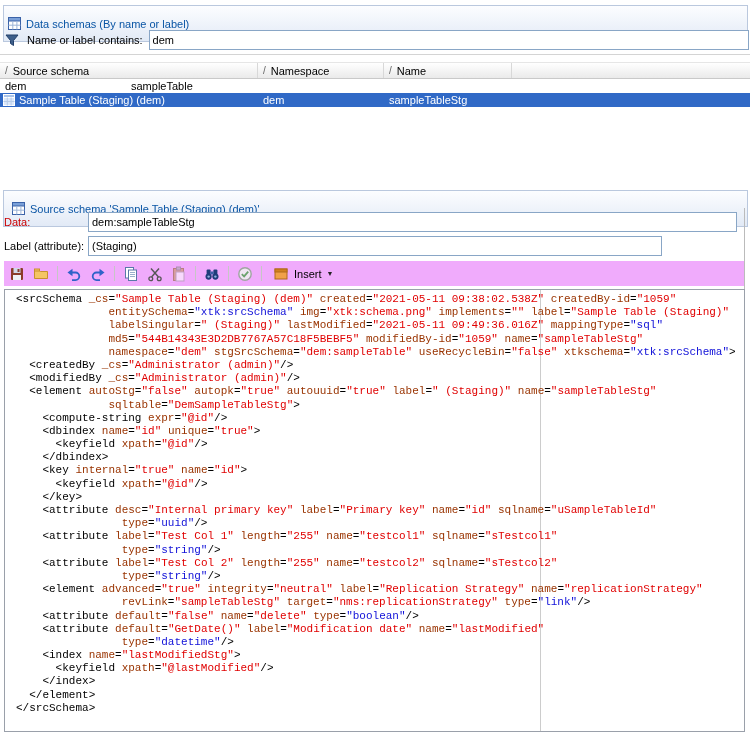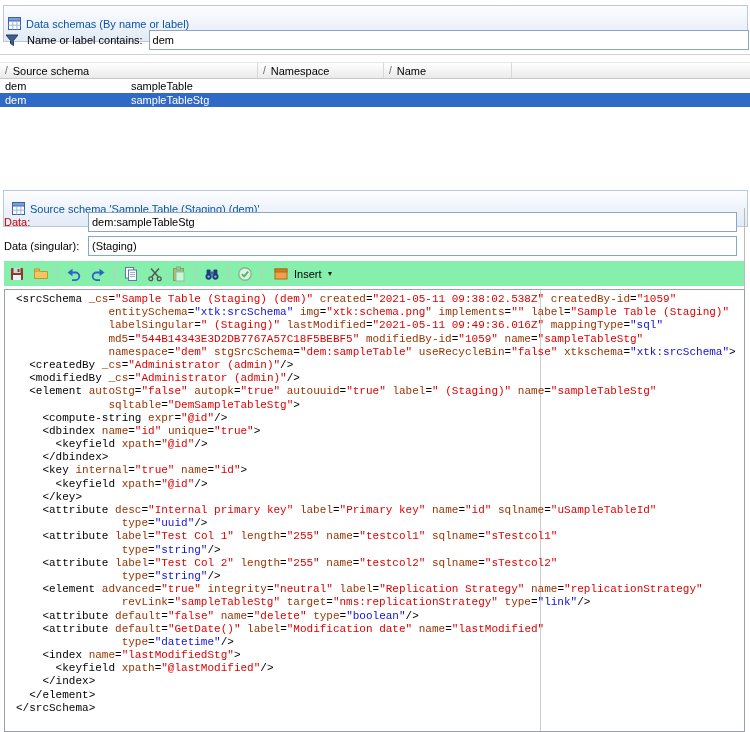"Sample Table (Staging) (dem)" div.td { html: none -> <div> <span> <svg> <rect></rect> <rect></rect> <line></line> <line></line> <line></line> </svg> </span> <span>Sample Table (Staging) (dem)</span> </div> }
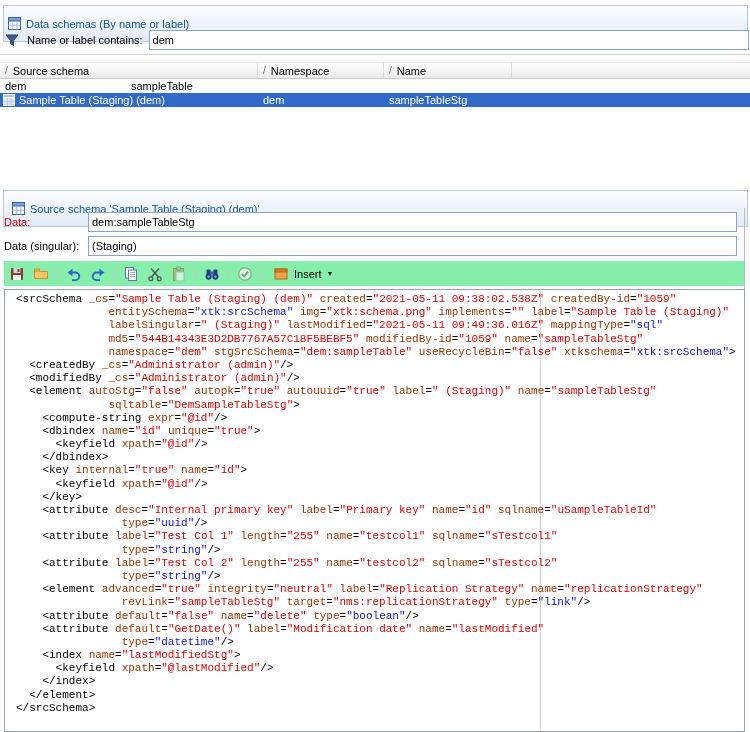"Data (singular):" div.flabel { text: Data (singular -> Label (attribute }
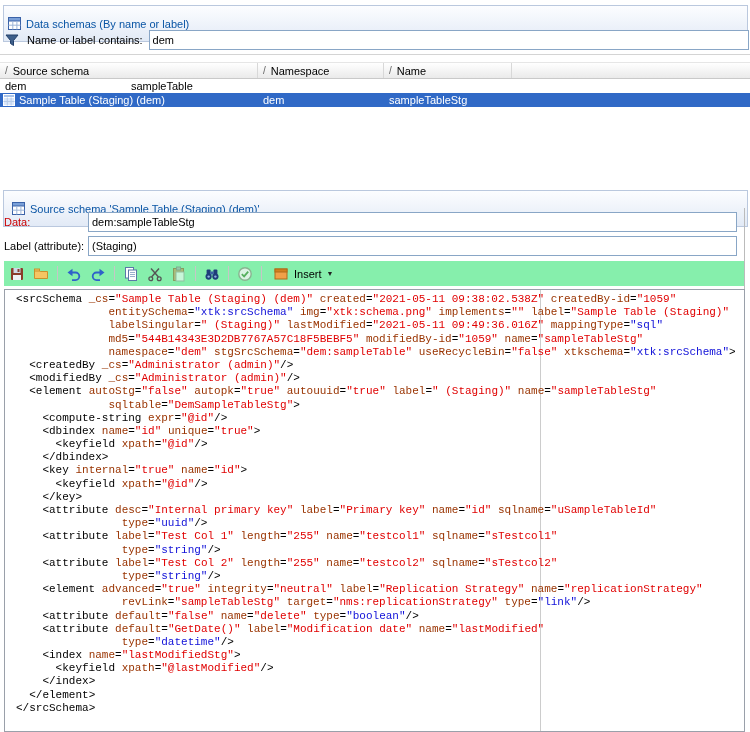"(Staging)" #singular-input { width: 649px -> 574px }
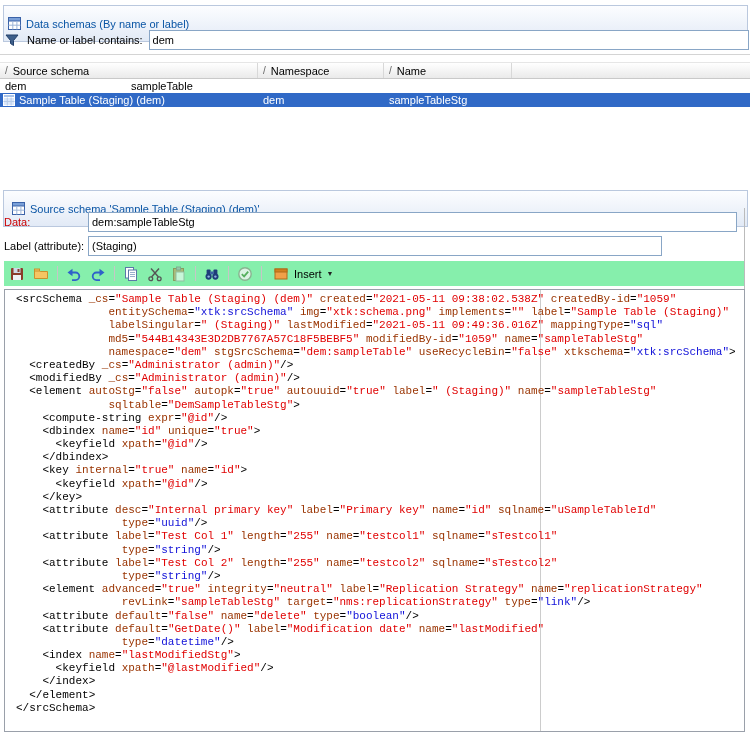"Insert" #toolbar { background: #86efac -> #f0abfc }
